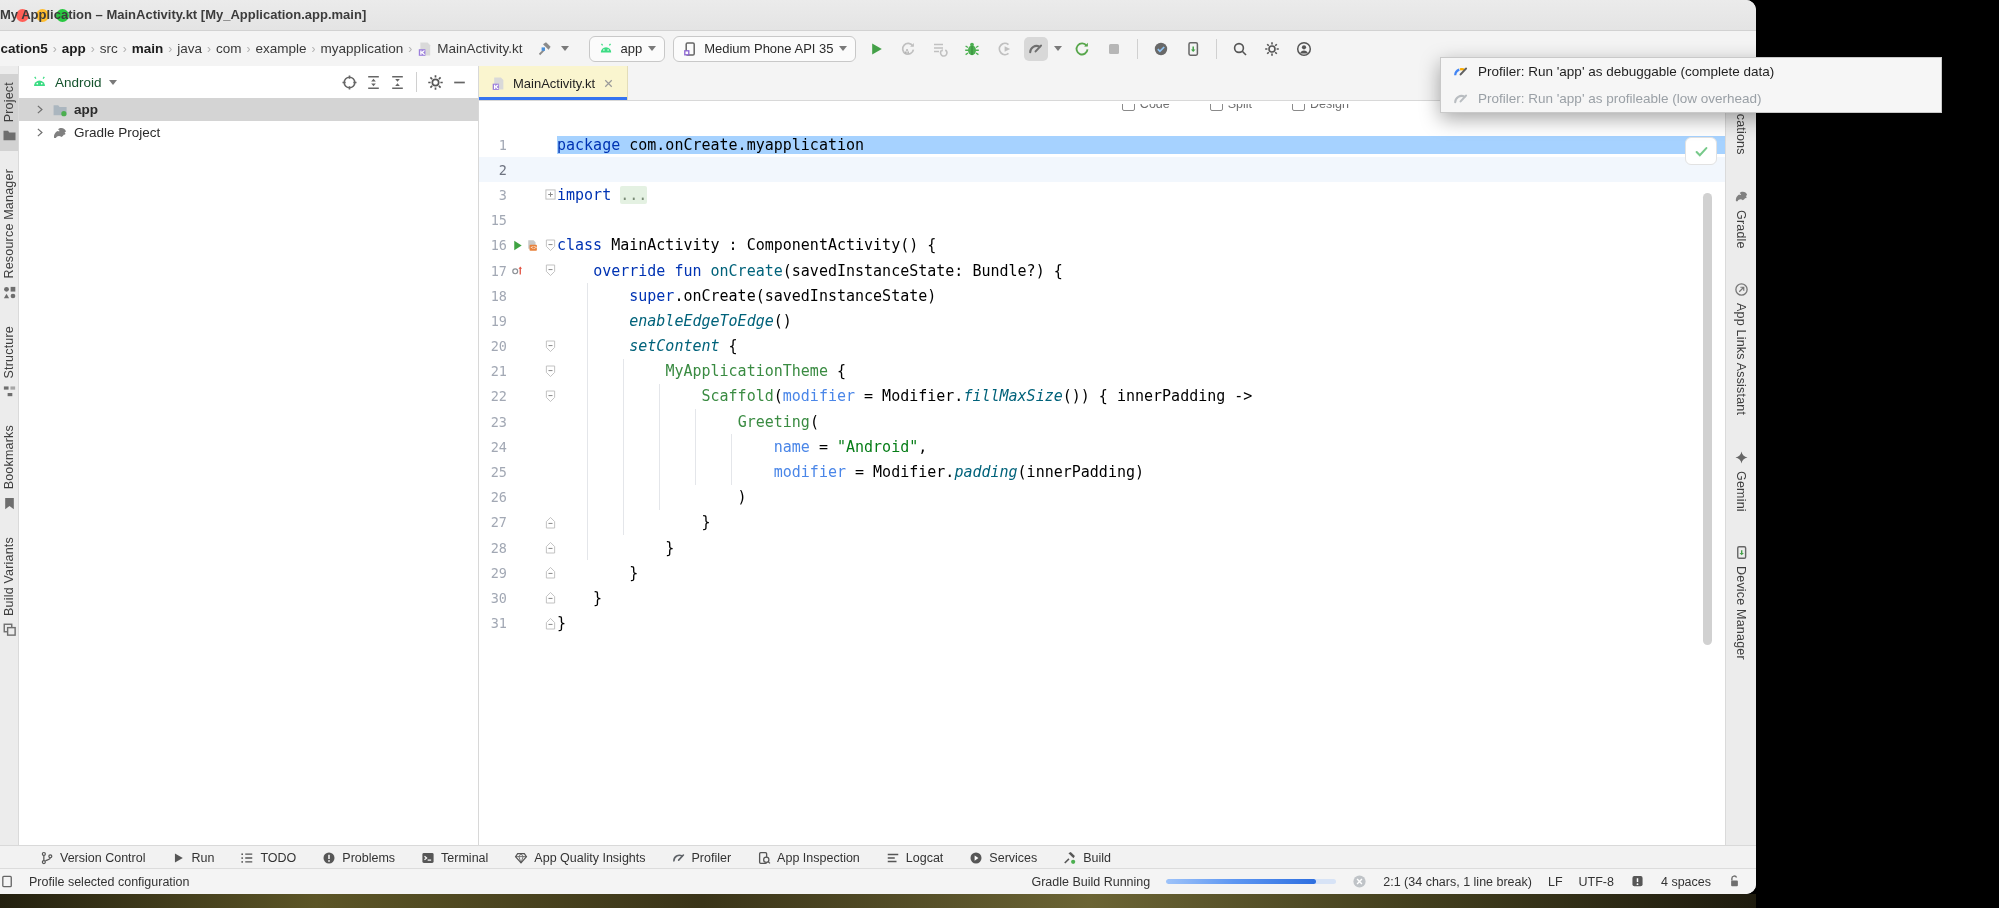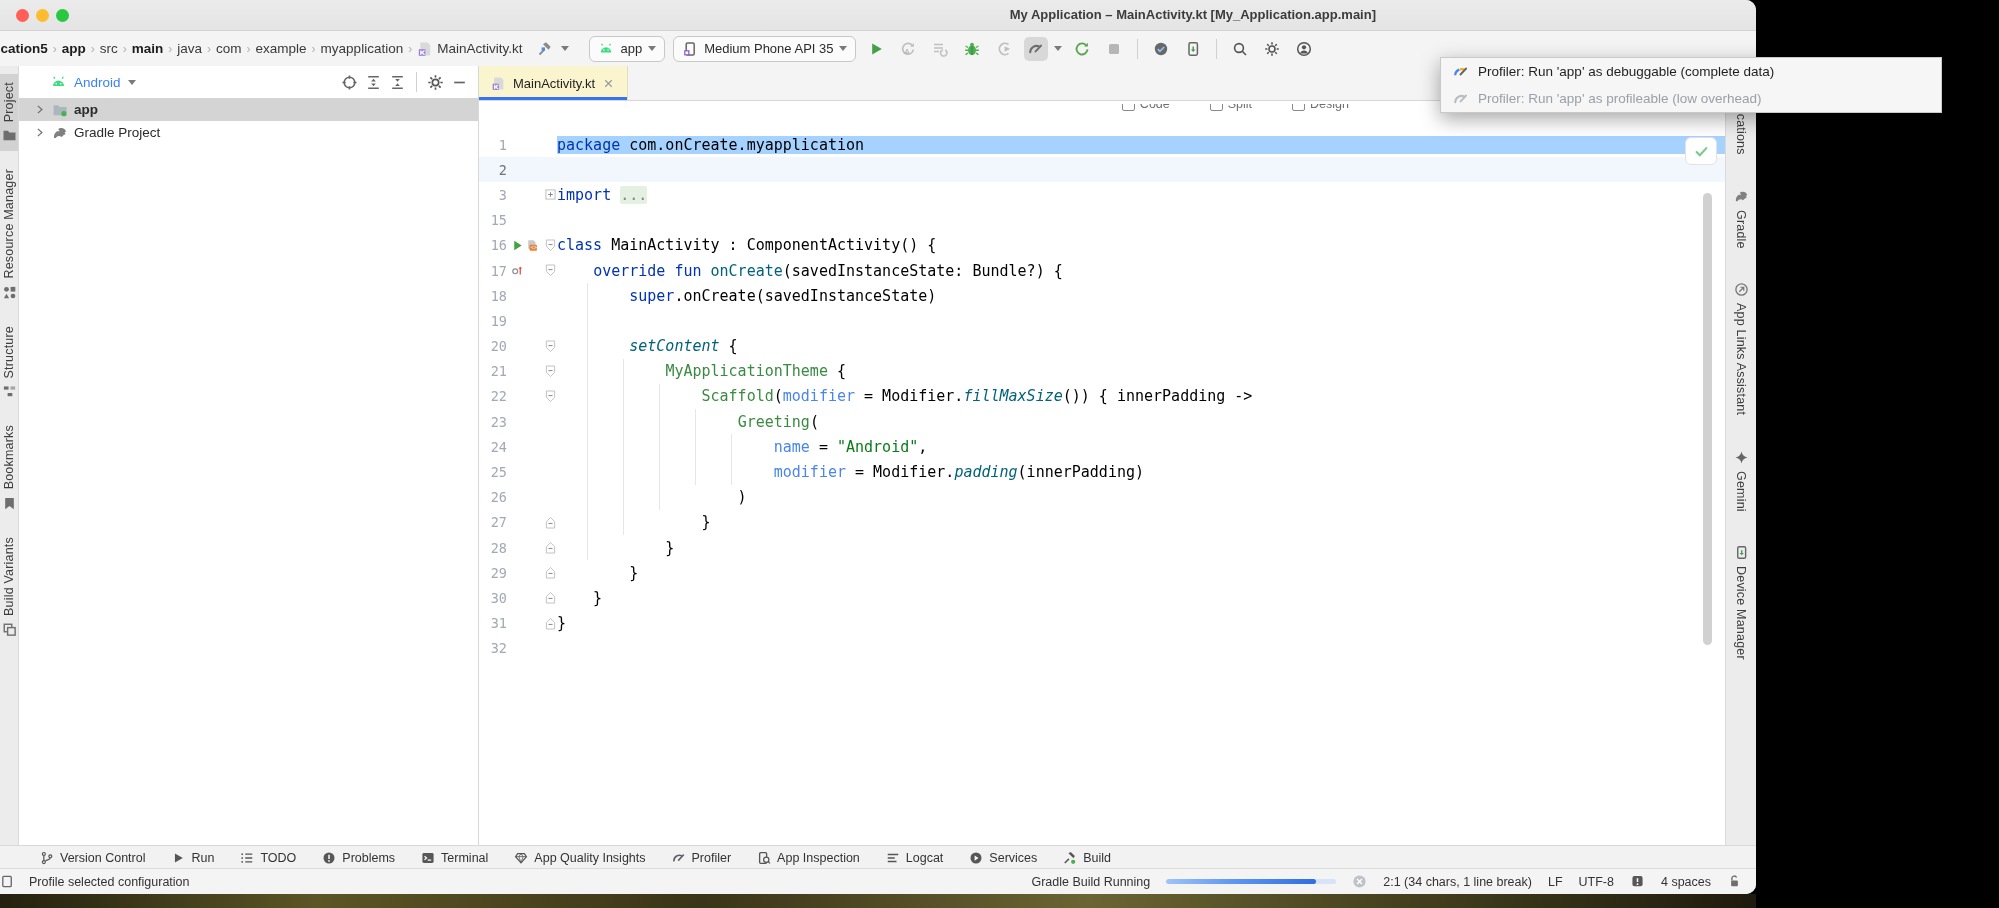"My Application – MainActivity.kt" .title { text-align: right -> left }
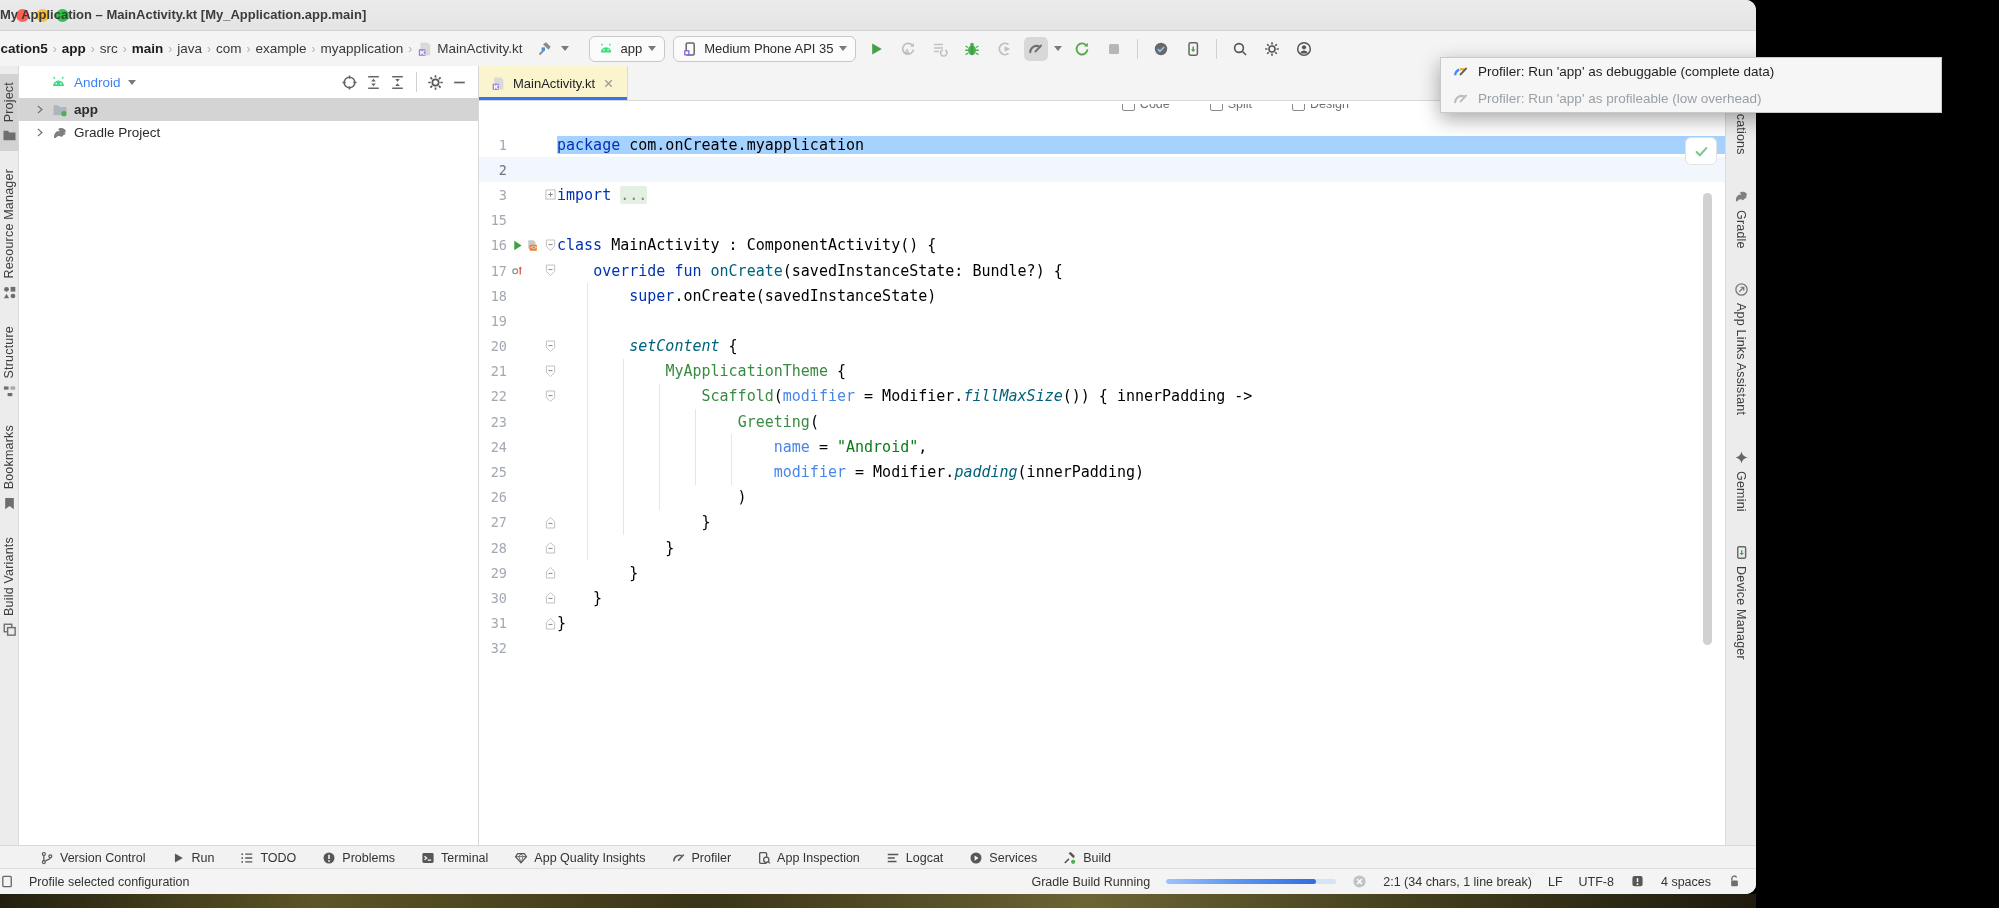"Android" .proj-head { color: #3b82f6 -> #14532d; padding: 0 10px 0 31px -> 0 10px 0 12px }
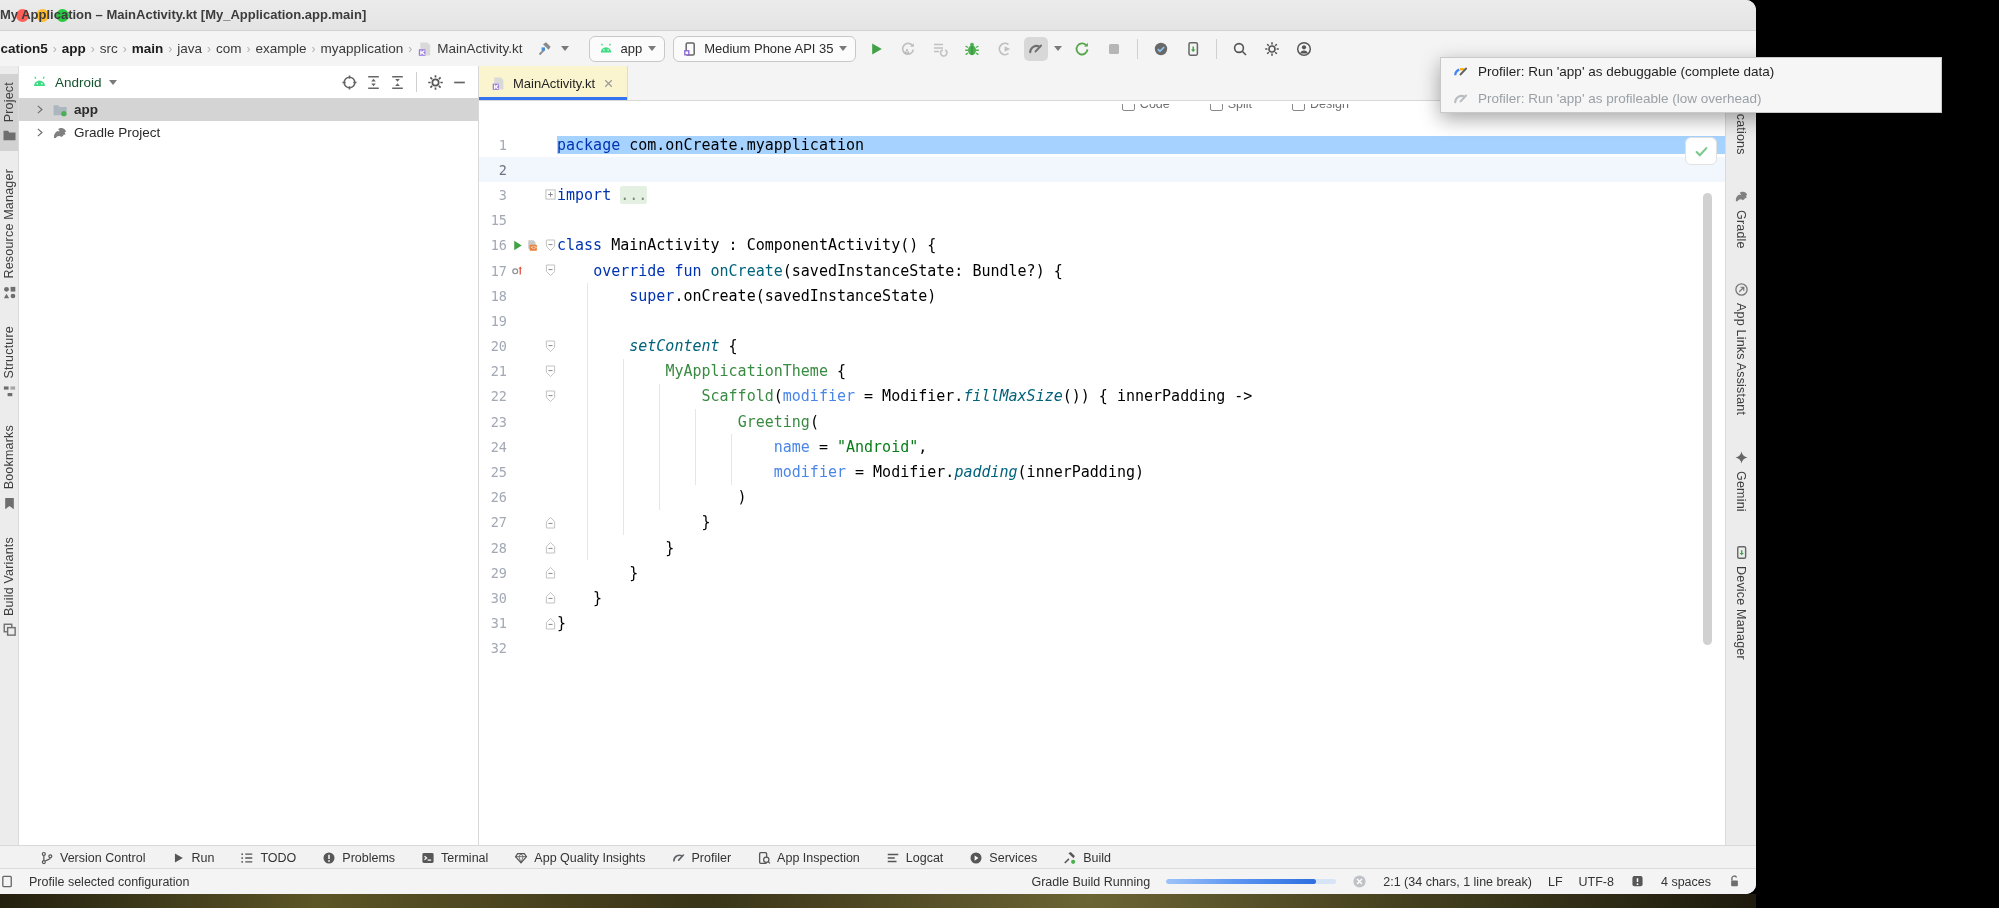"enableEdgeToEdge()" span.codetext { html: none -> <span><span> </span><span>enableEdgeToEdge</span><span>()</span></span> }
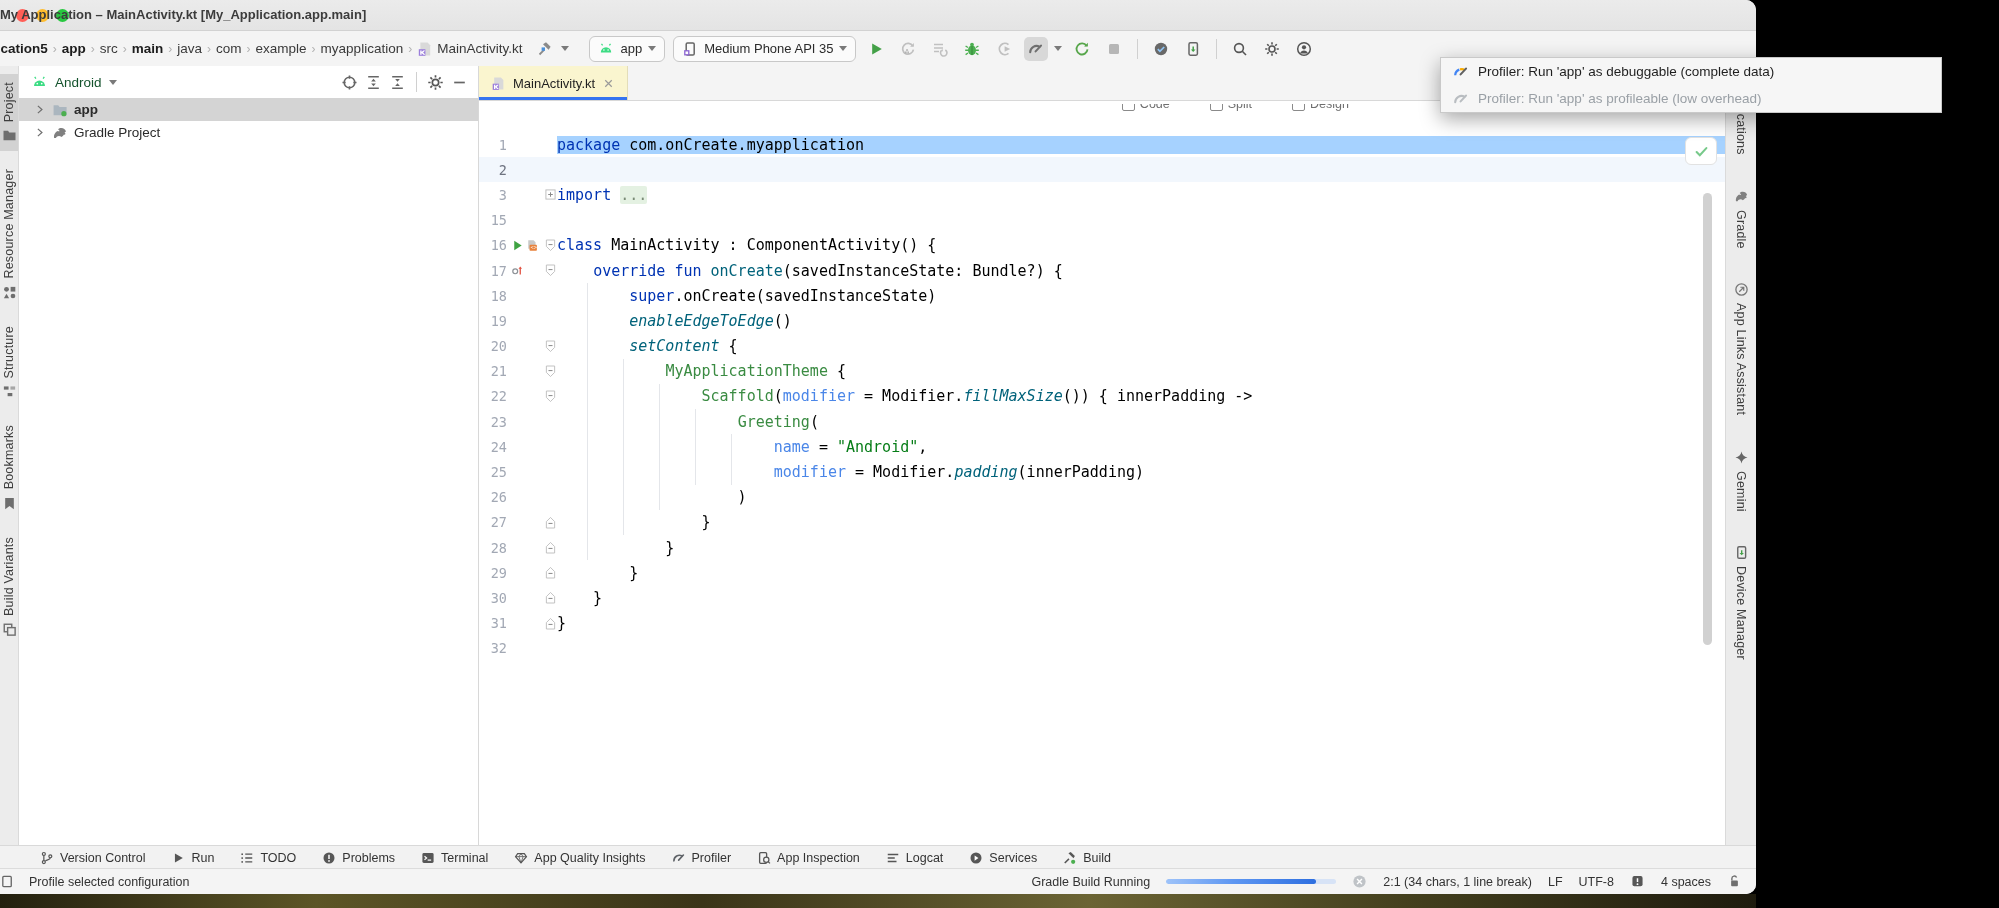"32" div.crow { html: <div> <span>32</span> <span></span> <span></span> <span></span> </div> -> none }
